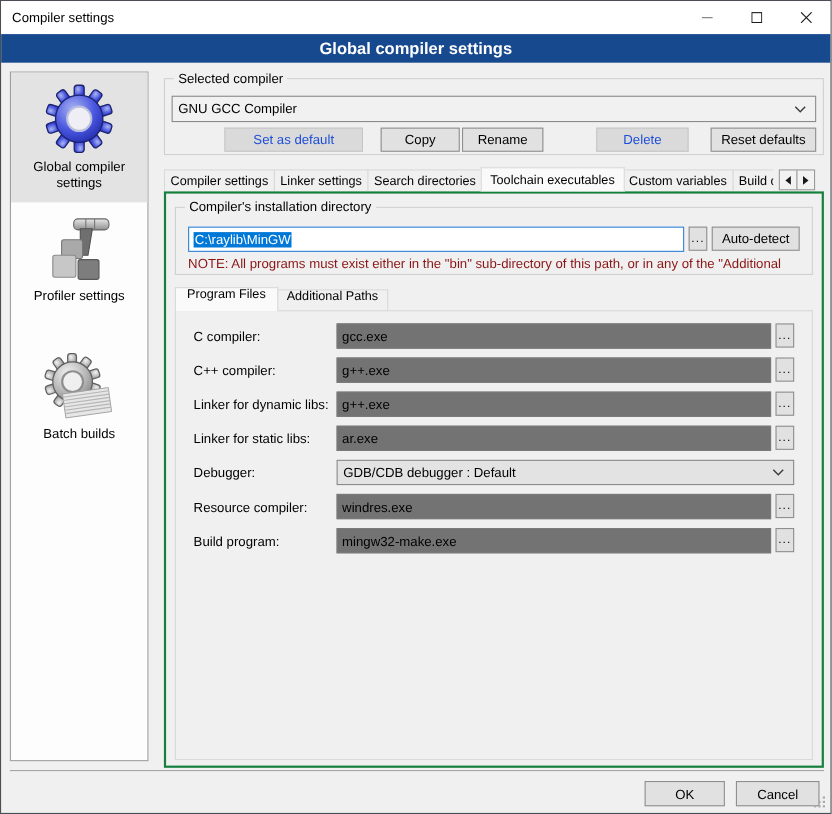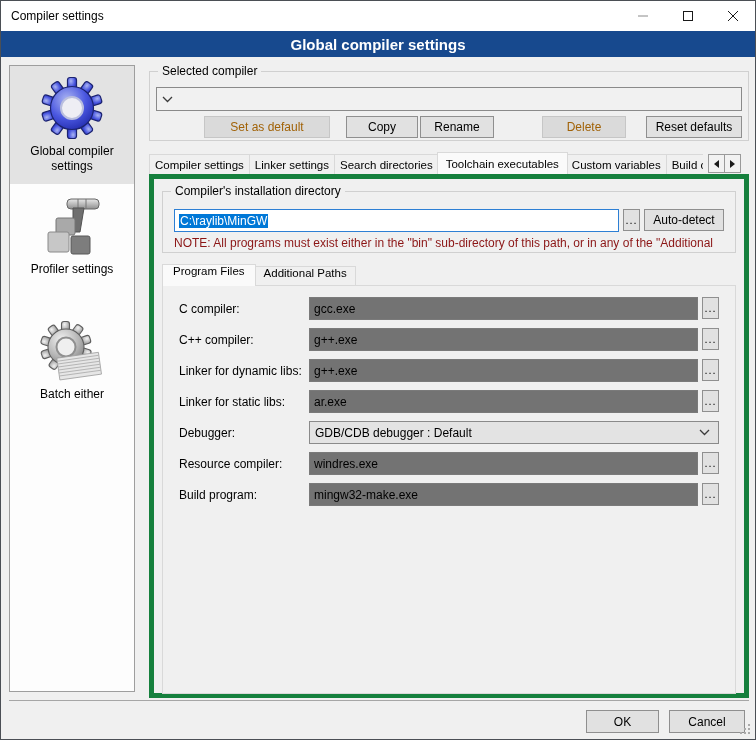"GNU GCC Compiler" span.combo-text { html: none -> <span>GNU GCC Compiler</span> }
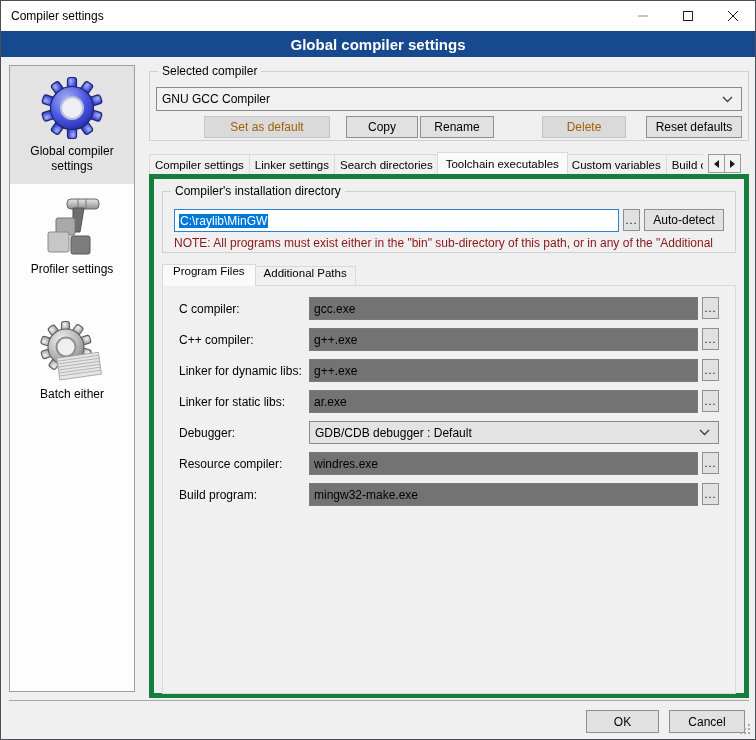"Set as default" .btn.disabled { color: #a16207 -> #1d4ed8 }
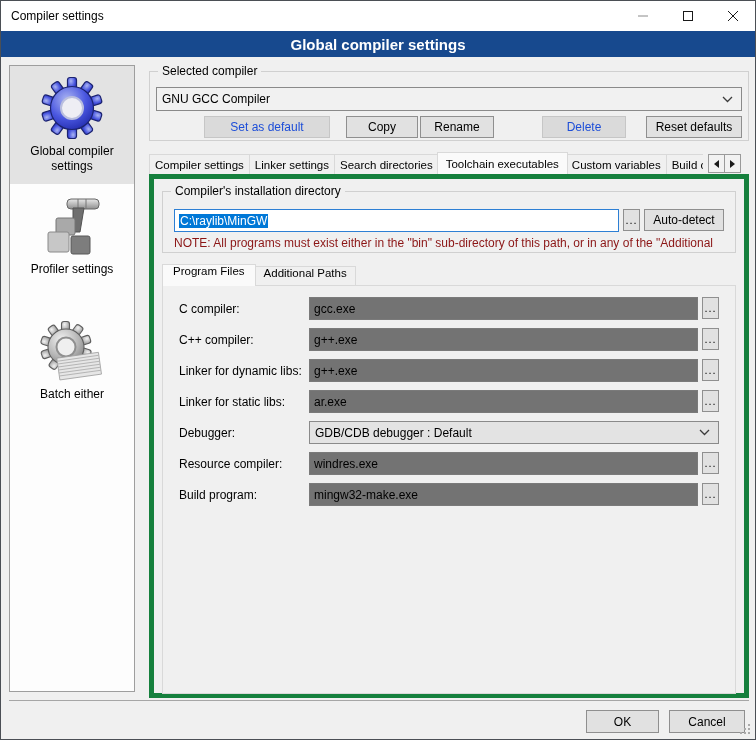"Compiler's installation directory" .panel { border: 5px solid #15803d -> 2px solid #15803d }
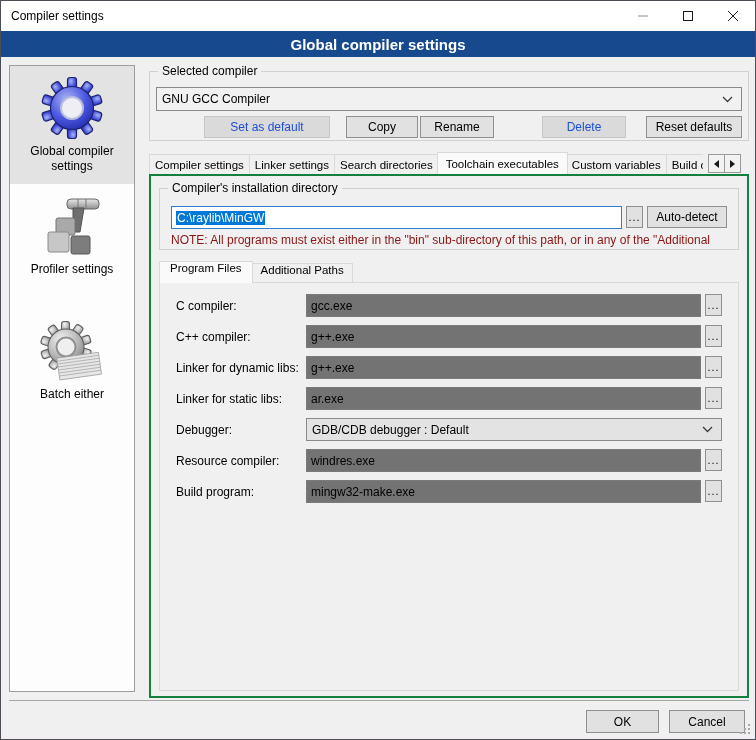"Batch either" div { text: either -> builds }
